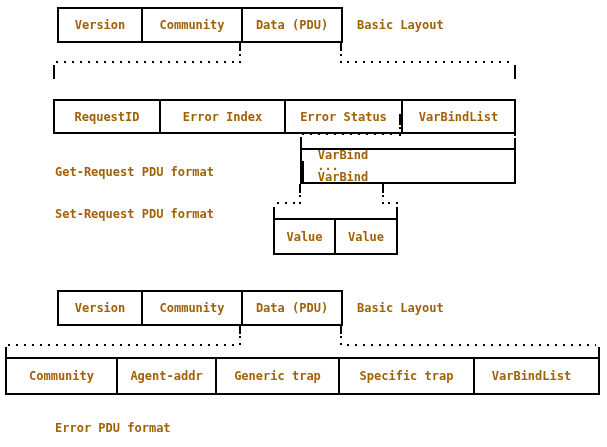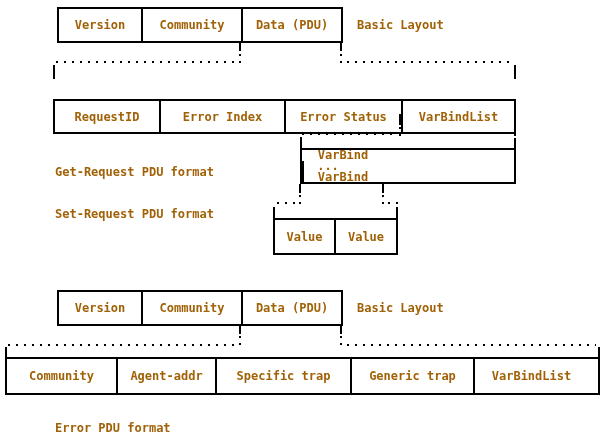"Specific trap" div.cell { order: before "Generic trap" -> after "Generic trap" }
